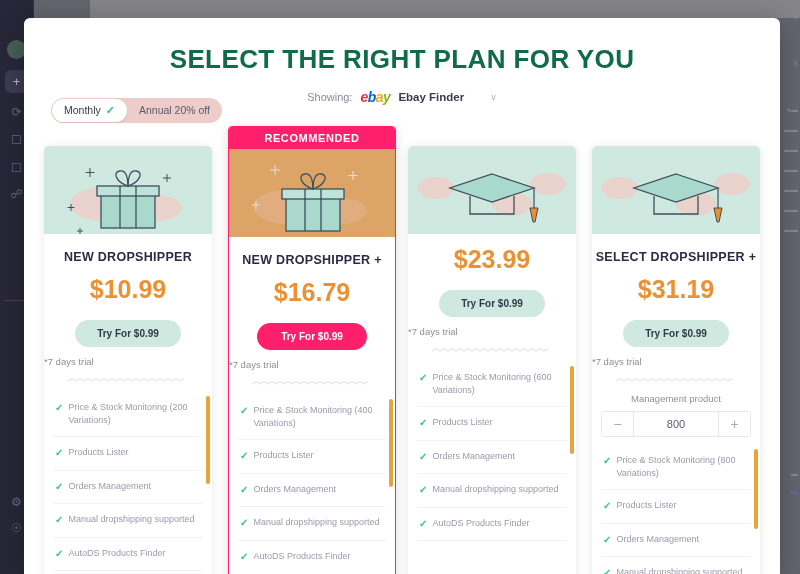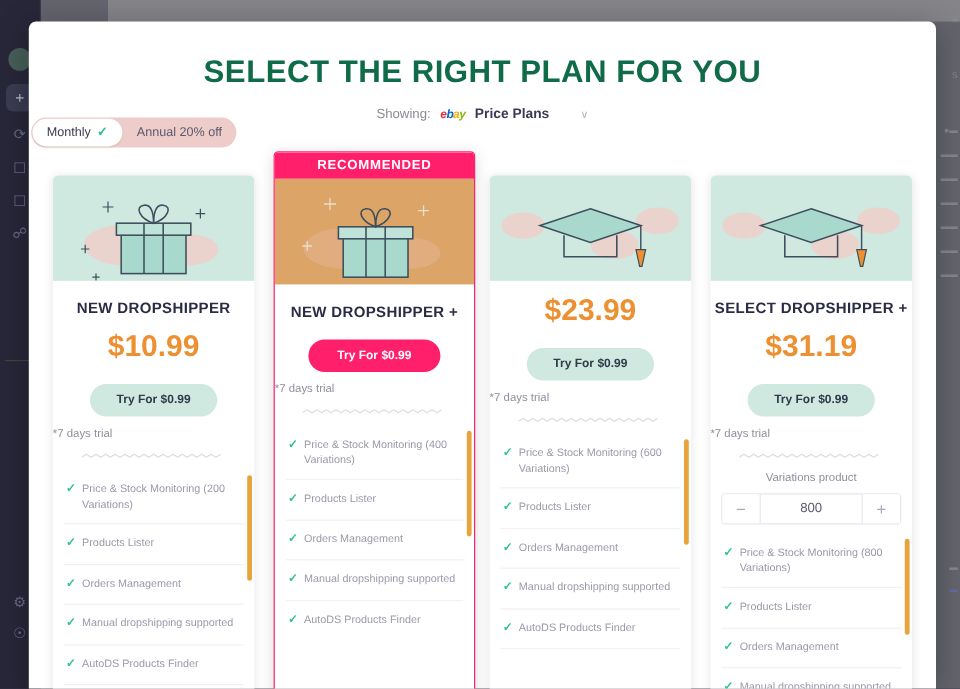"ebay" .ebay-logo { font-size: 10px -> 14px }
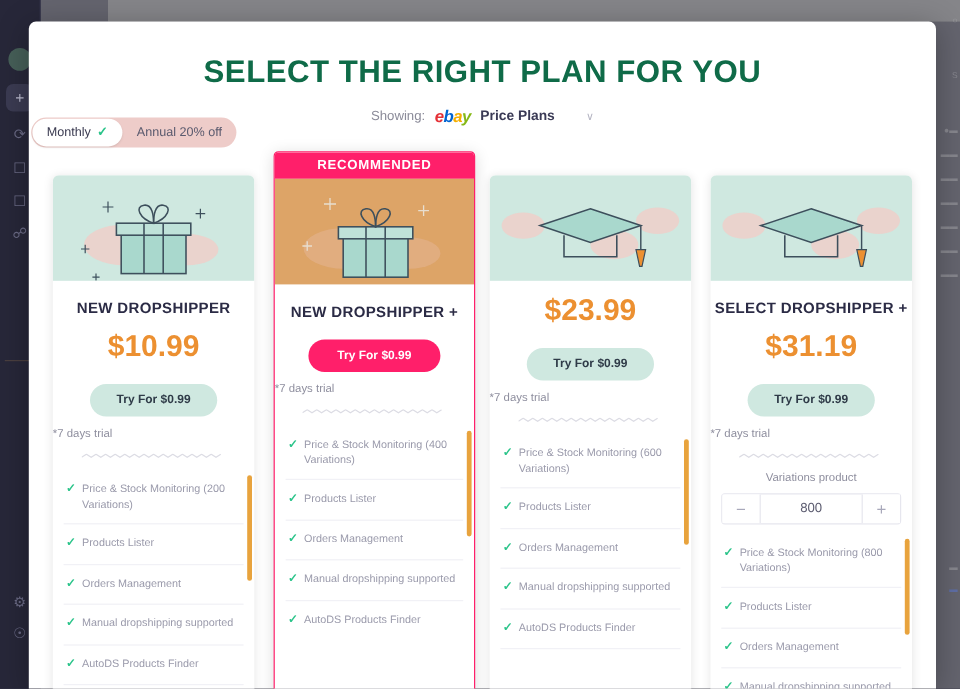"Price Plans" span.showing-value { text: Price Plans -> Ebay Finder }
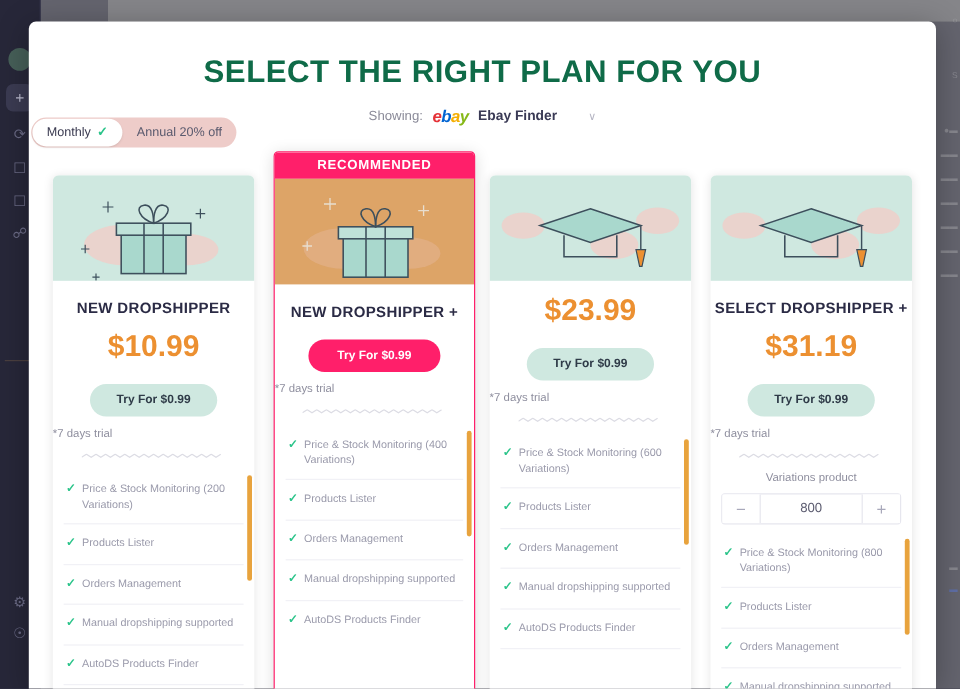"Monthly" .toggle { left: 2px -> 27px }
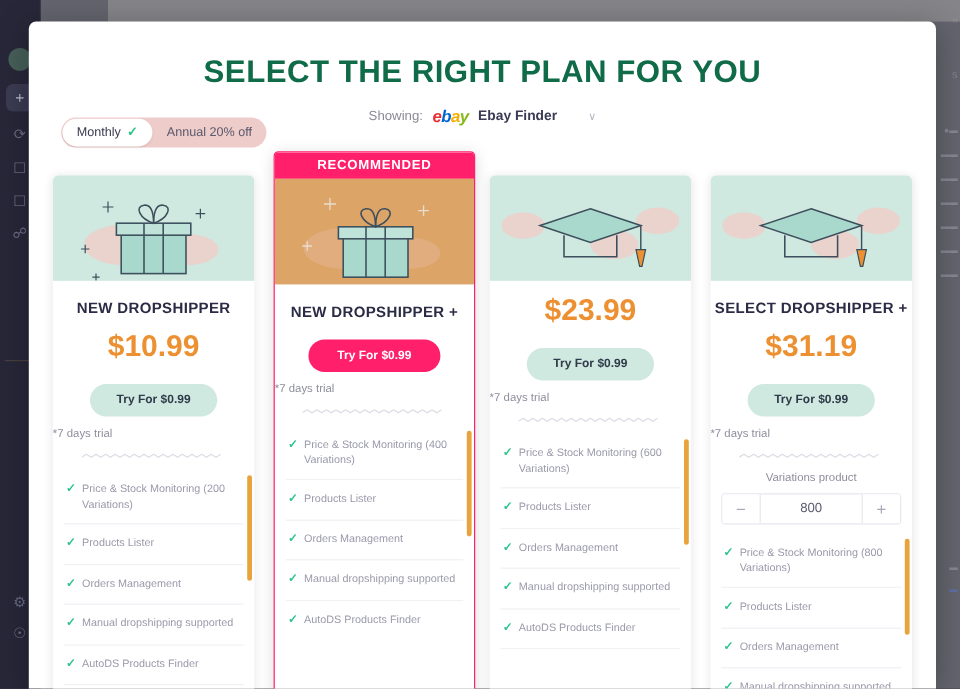"$16.79" div.card-price { html: none -> <div>$16.79</div> }
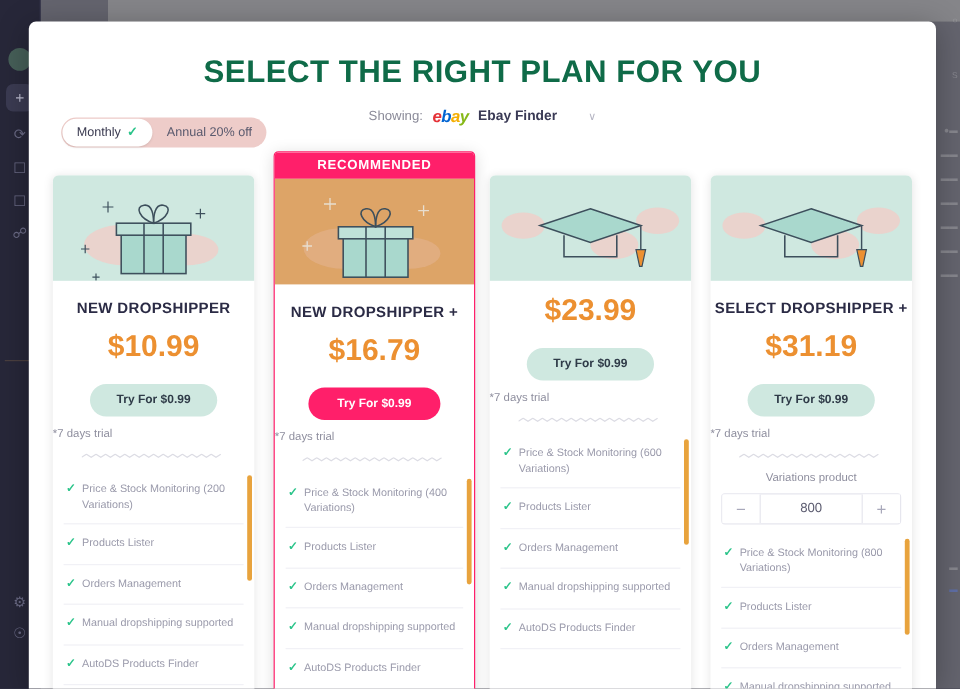"Variations product" div.stepper-label { text: Variations -> Management }
